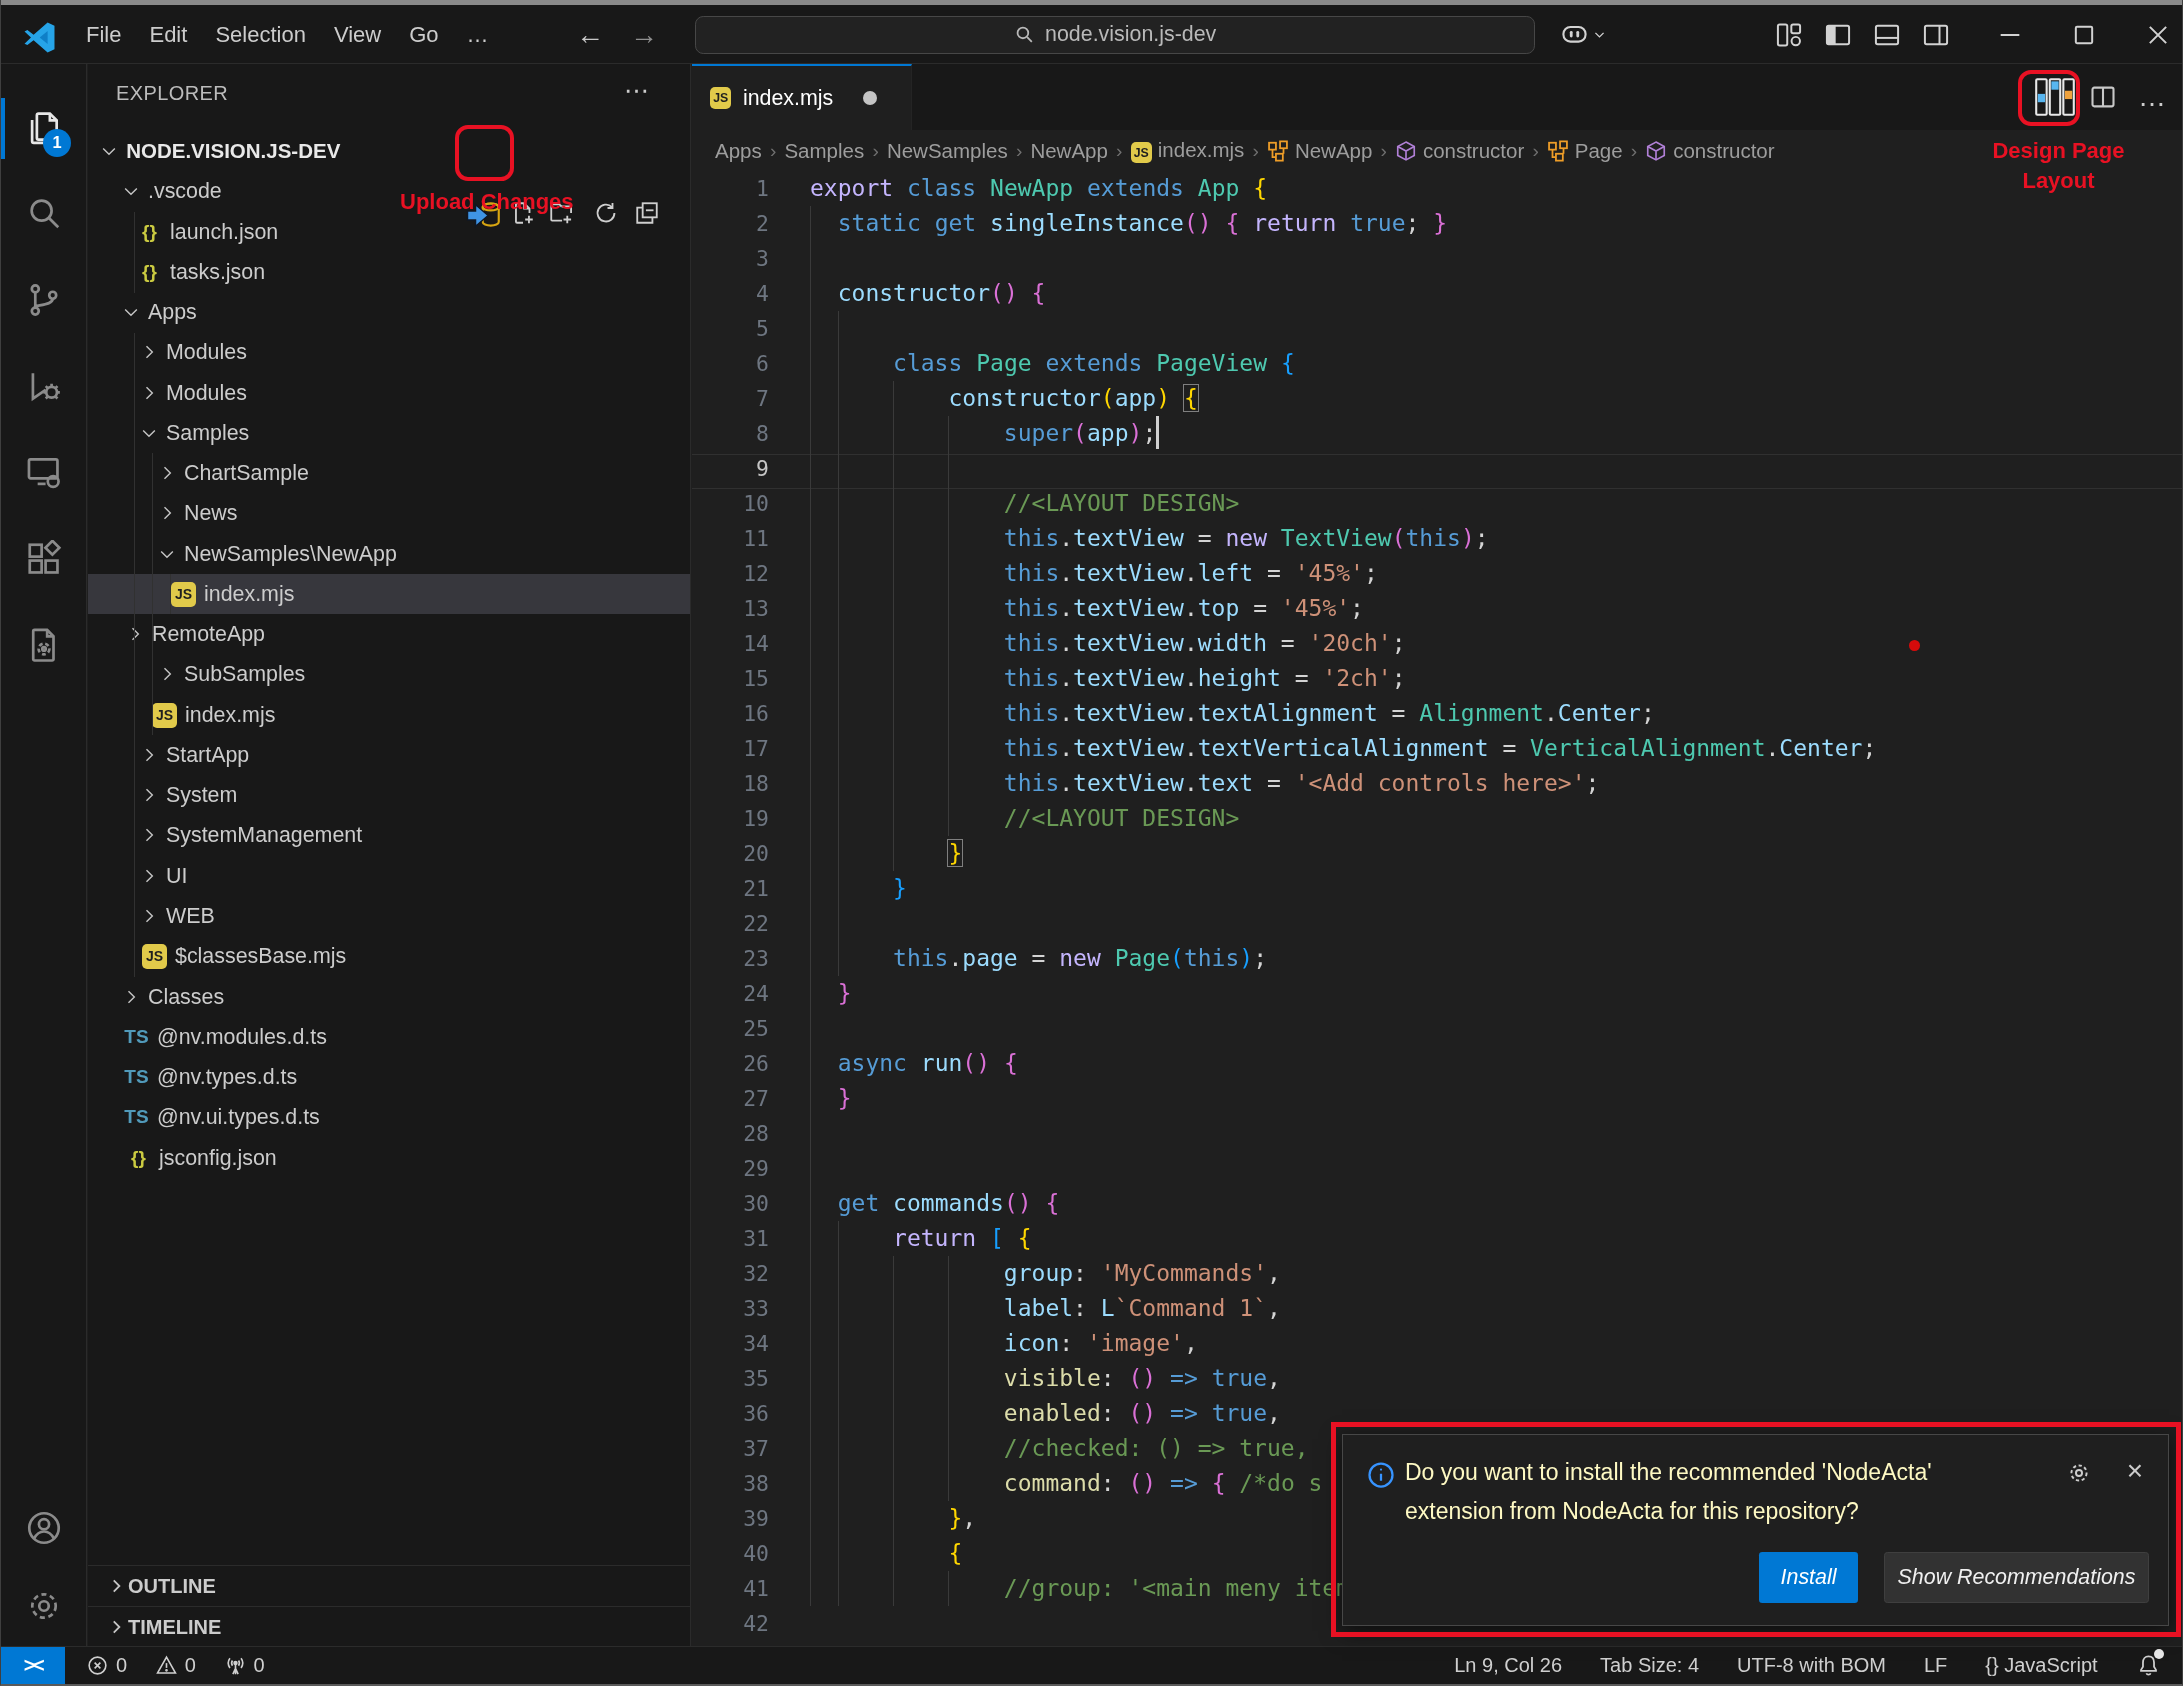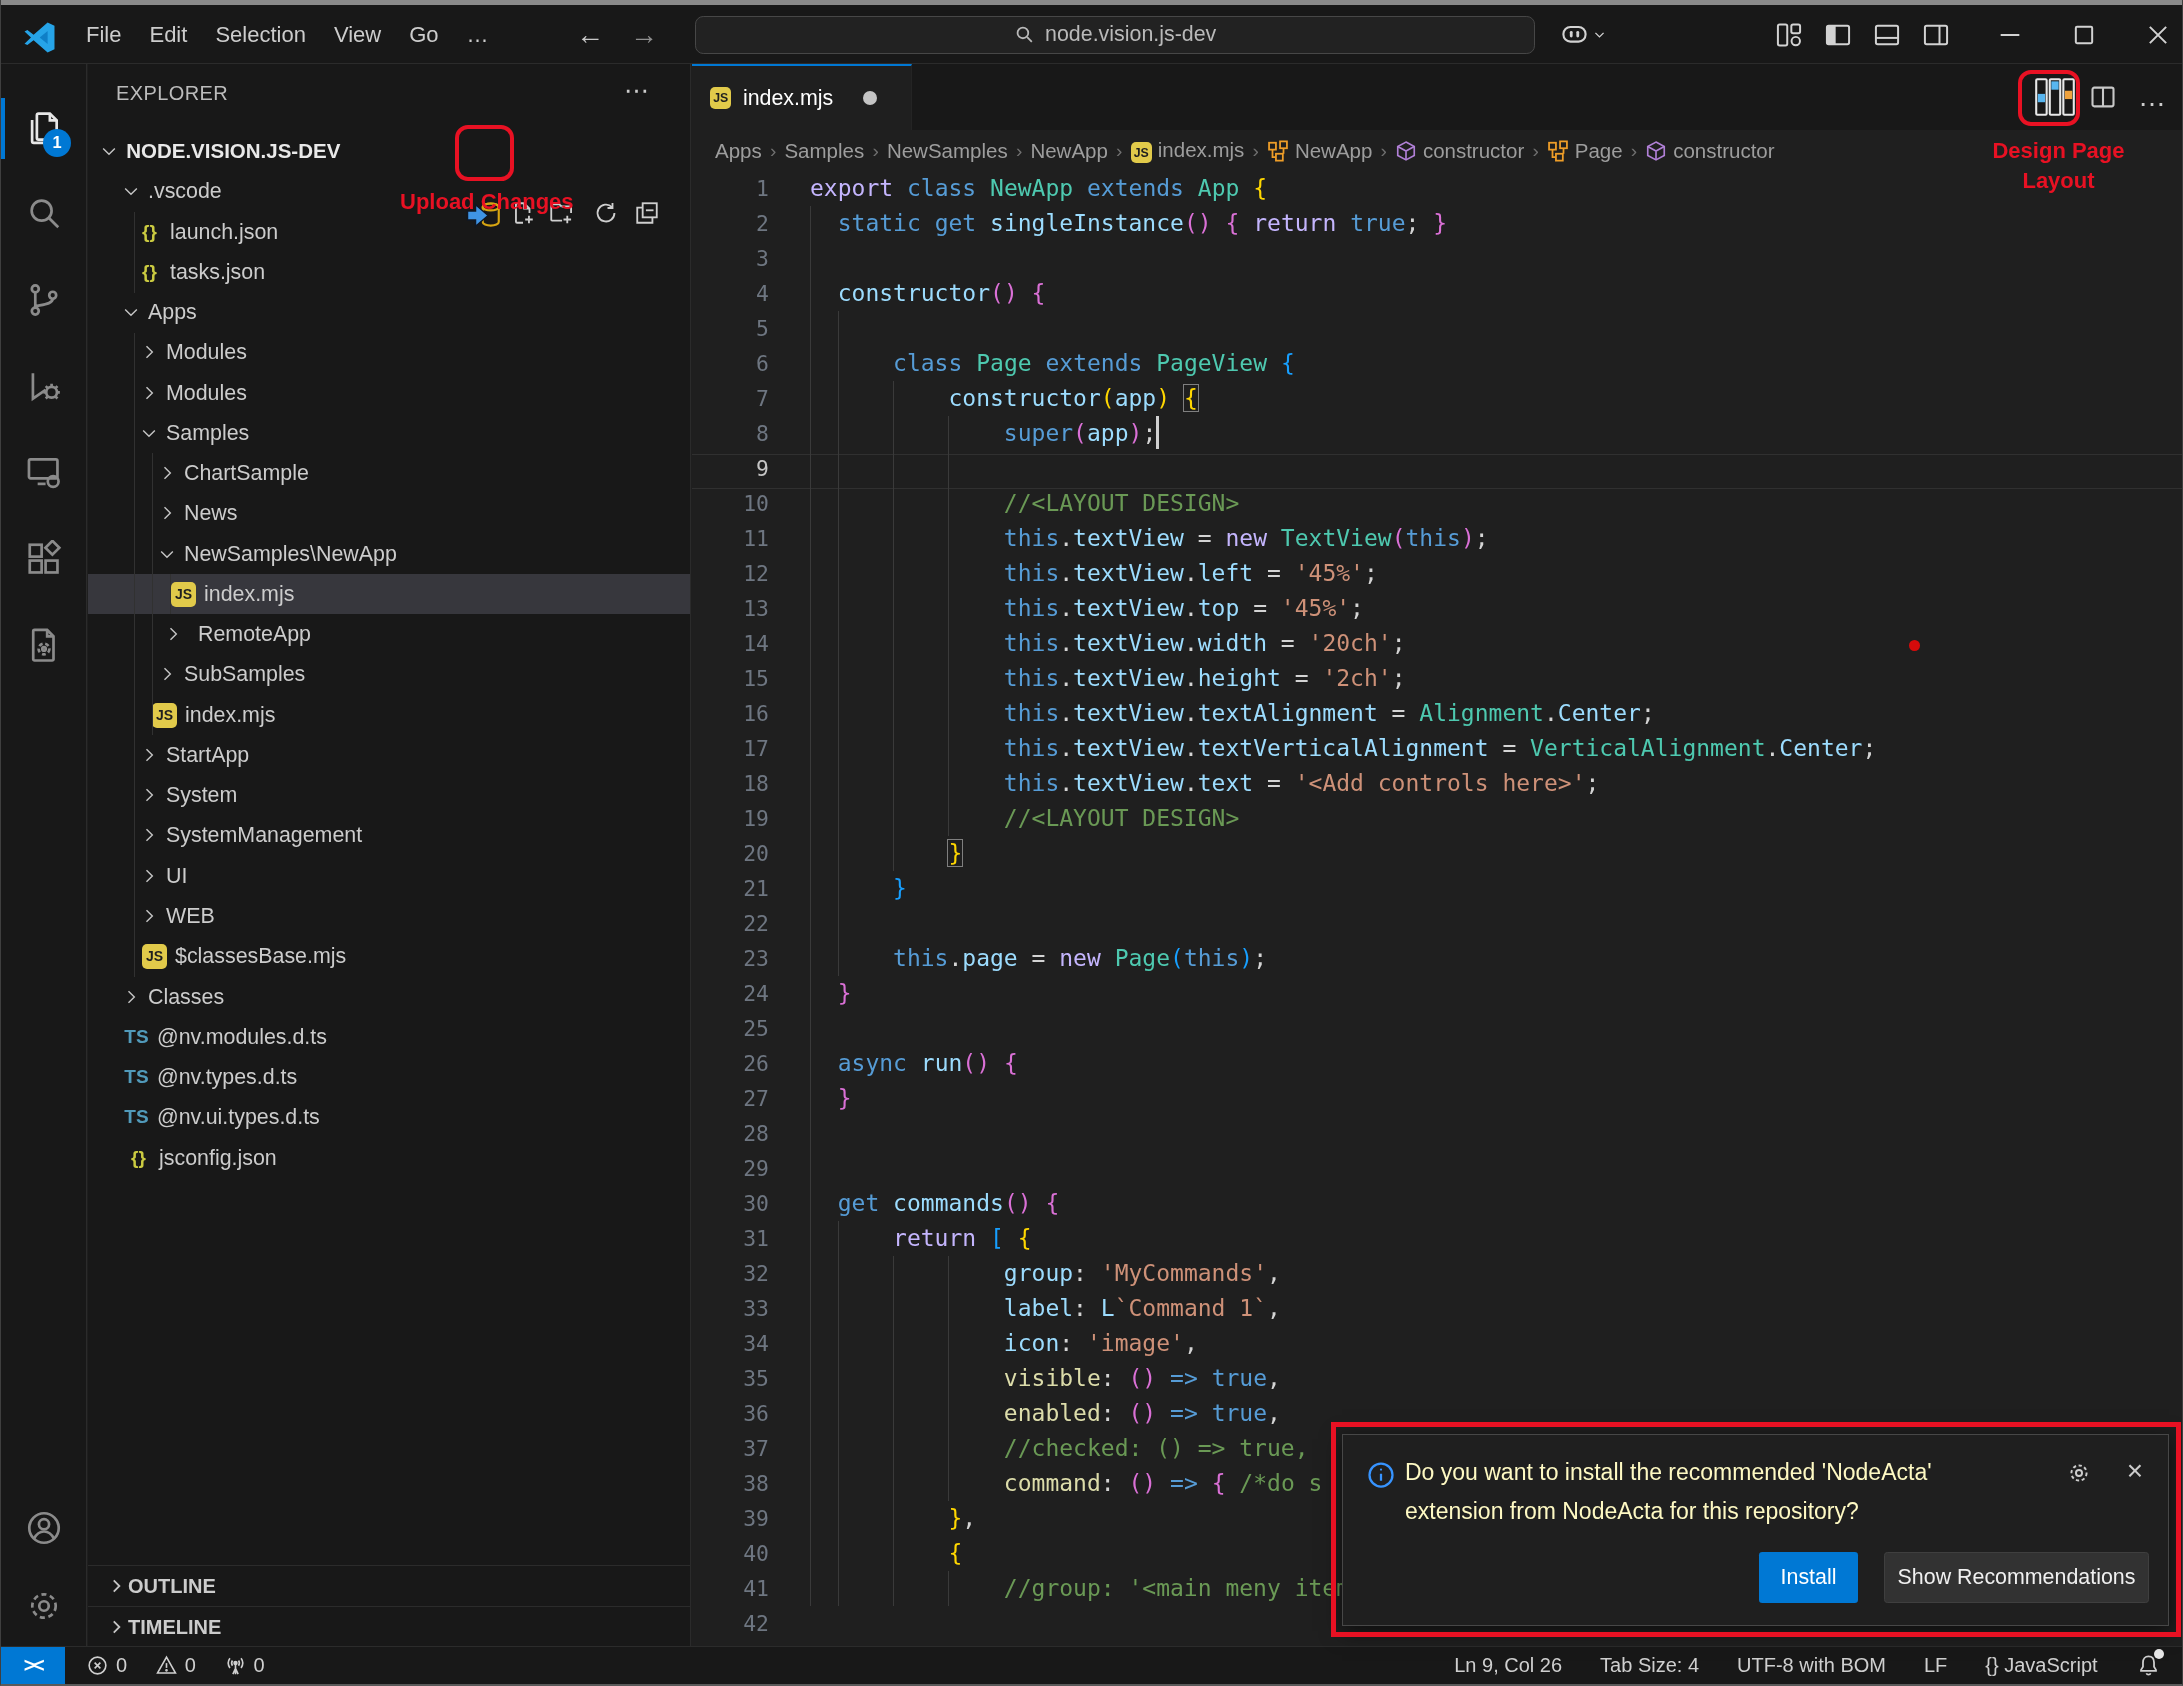"RemoteApp" div.trow { gap: 8px -> none; padding-left: 72px -> 34px }
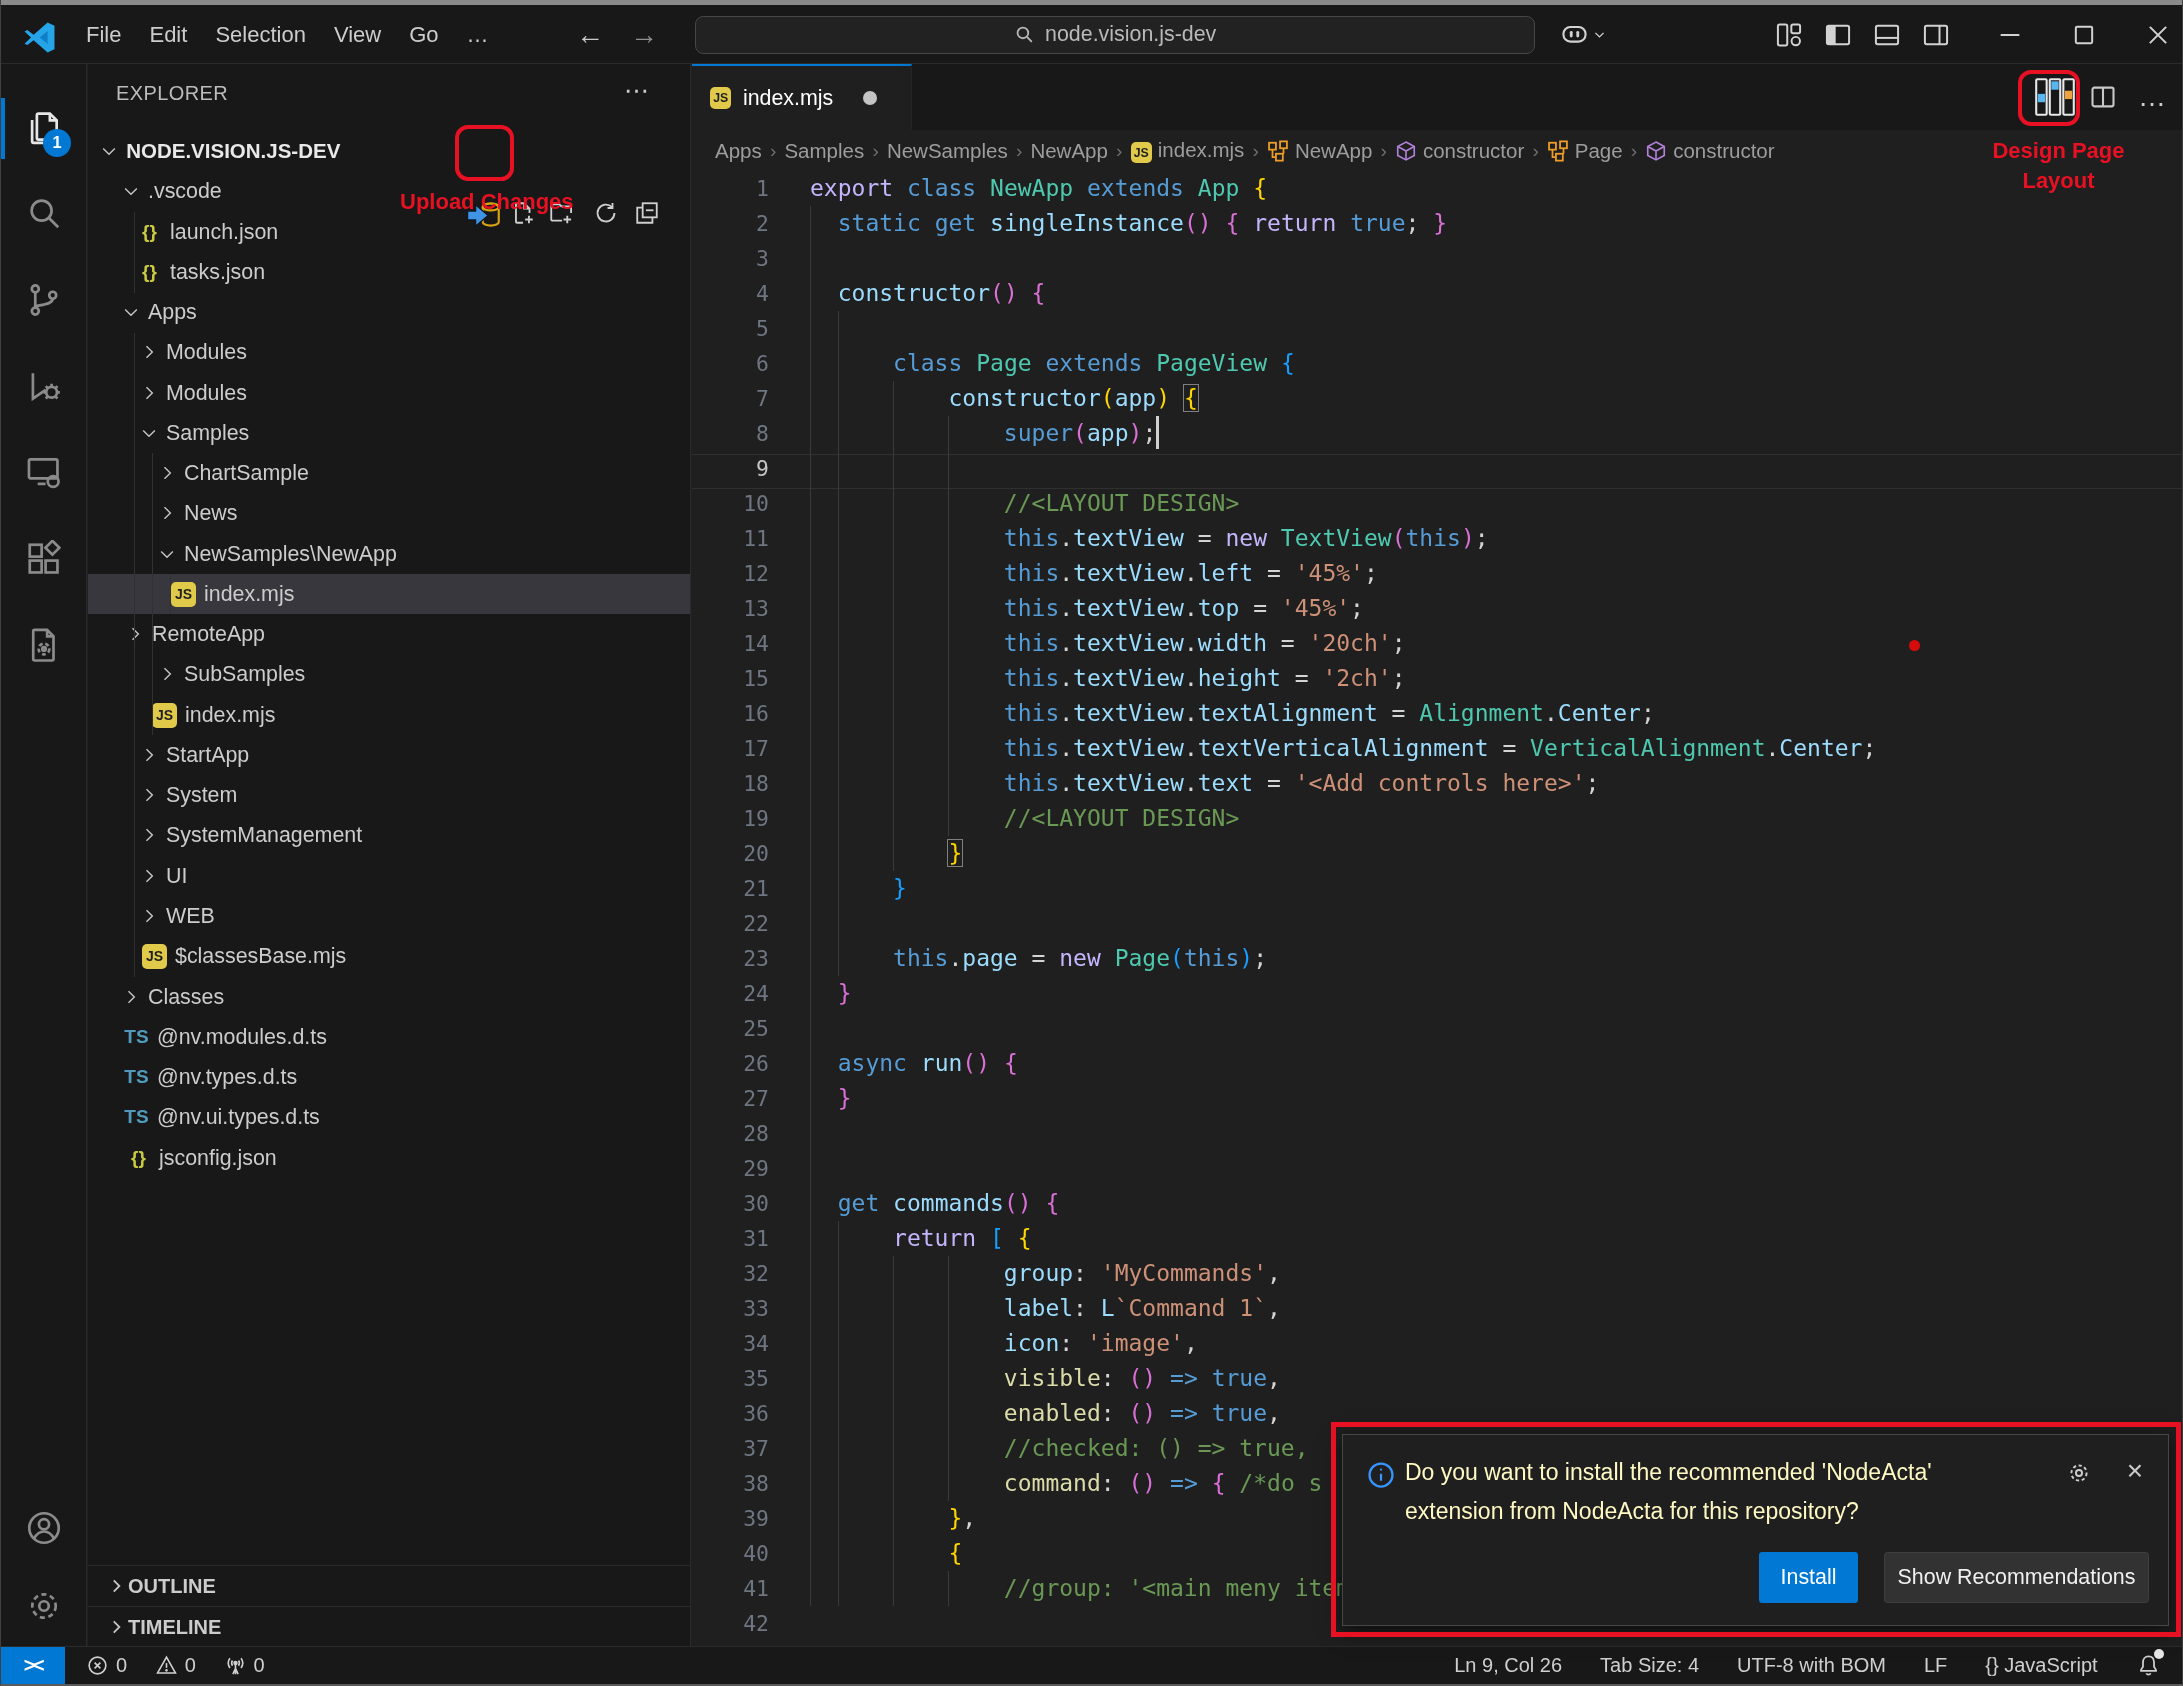"Install" .btn { font-style: none -> italic }
